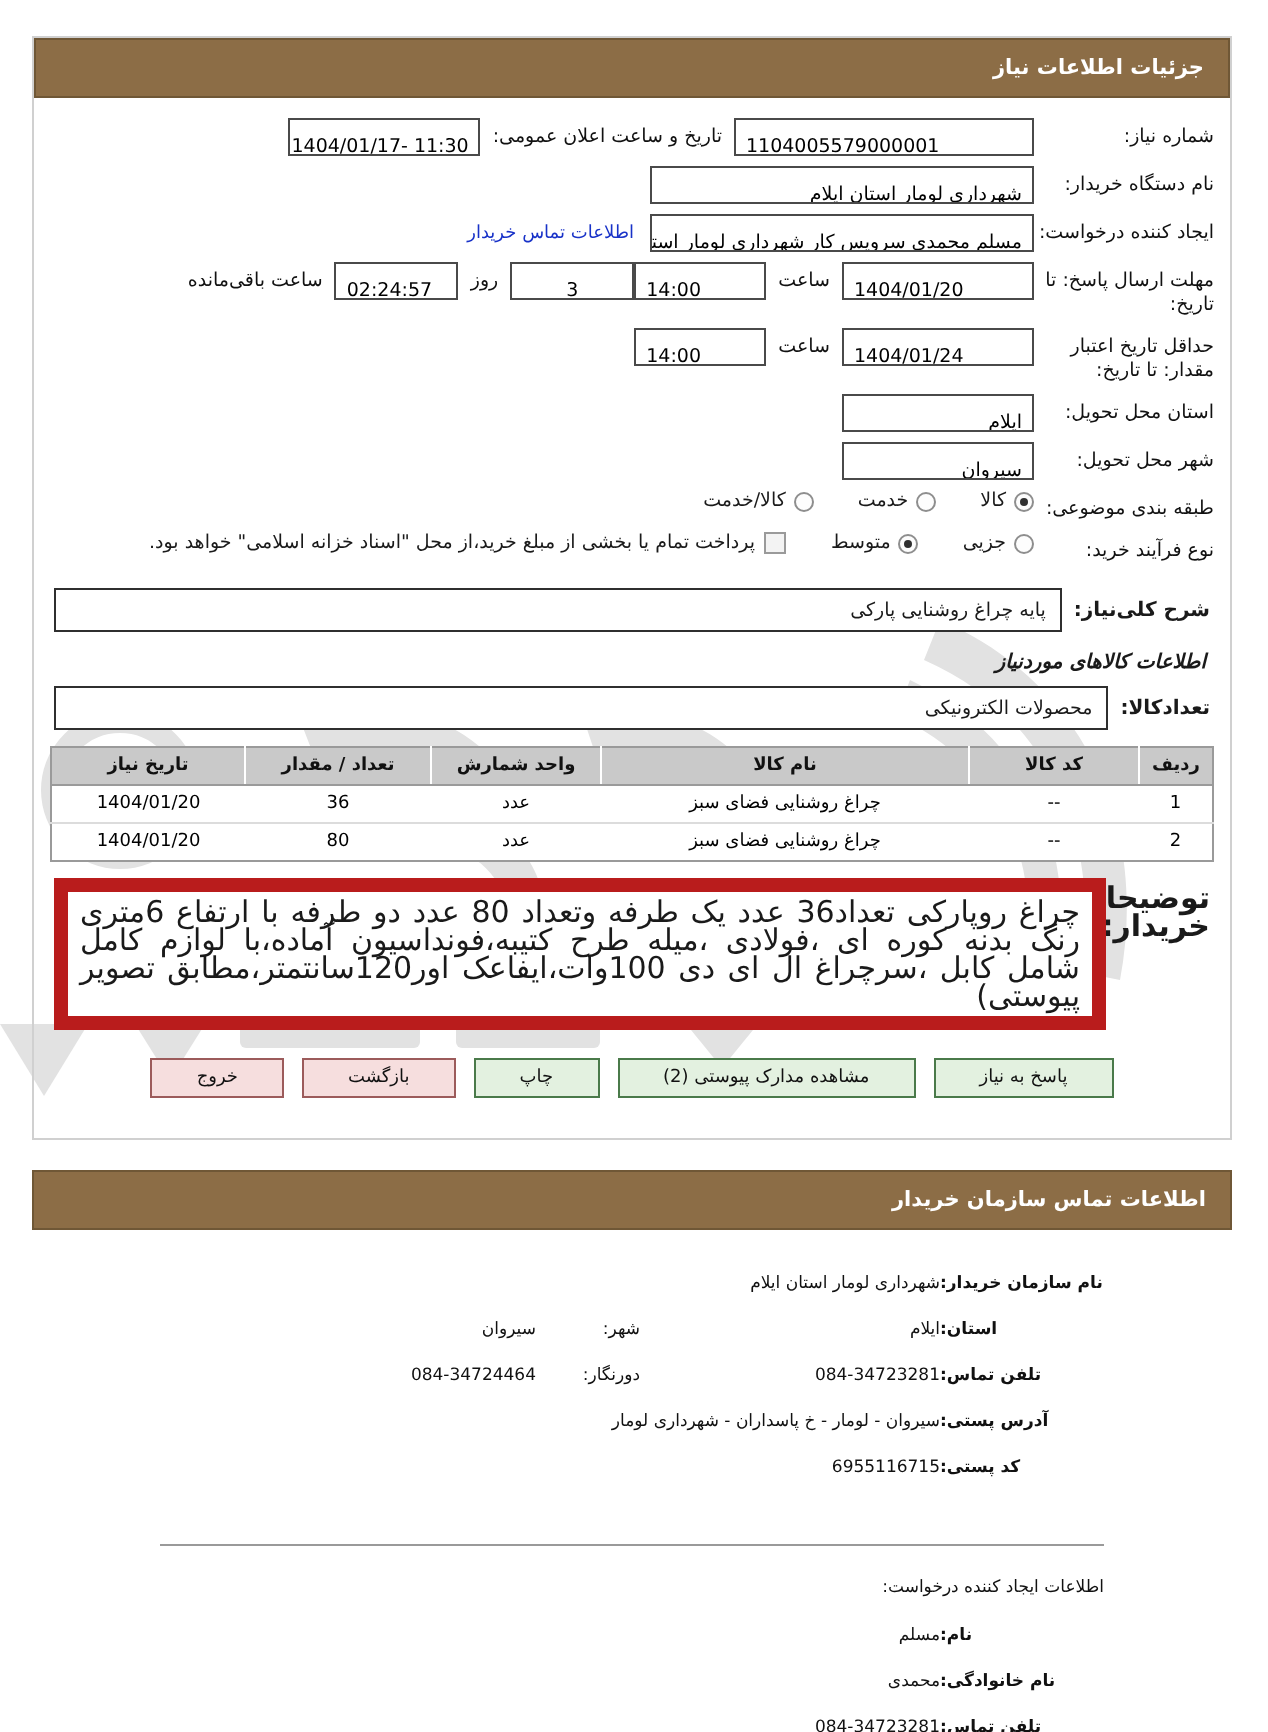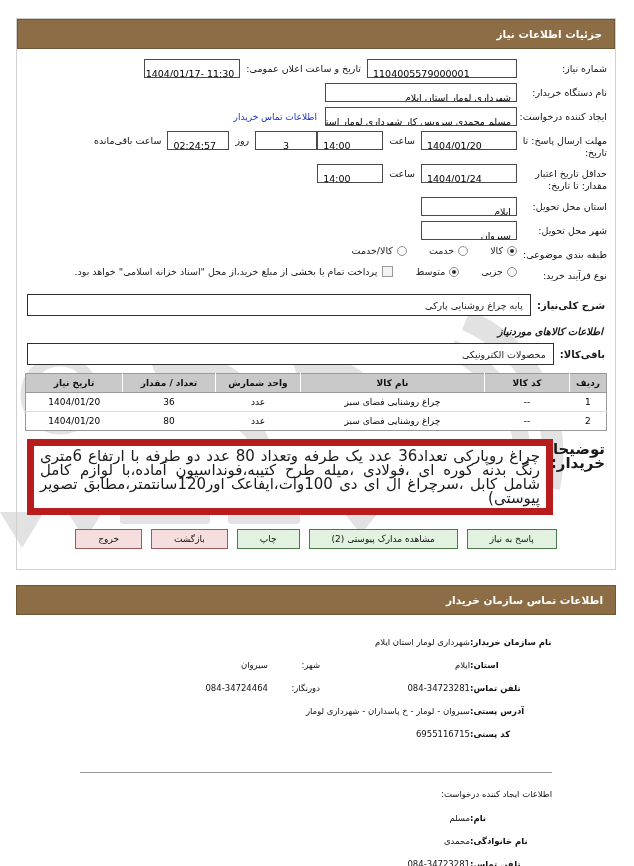"باقیکالا:" span.bold-lbl { text: باقی -> تعداد }
